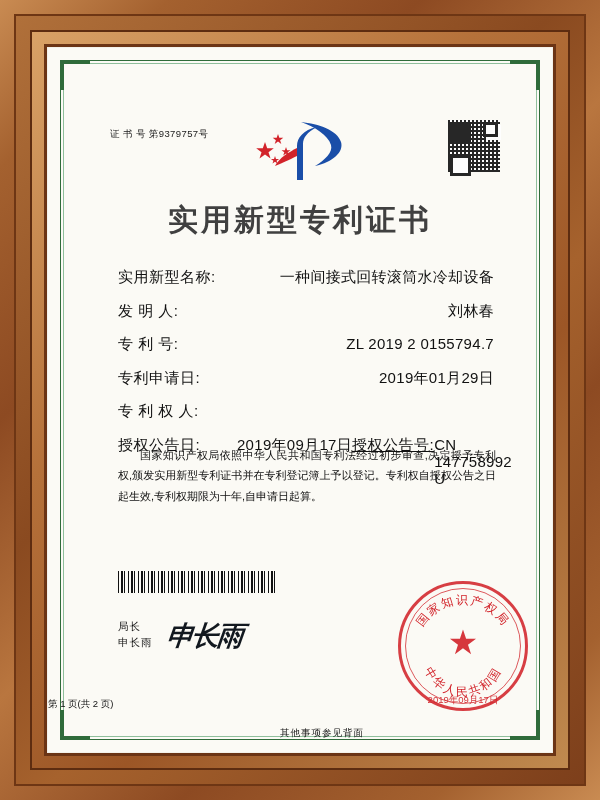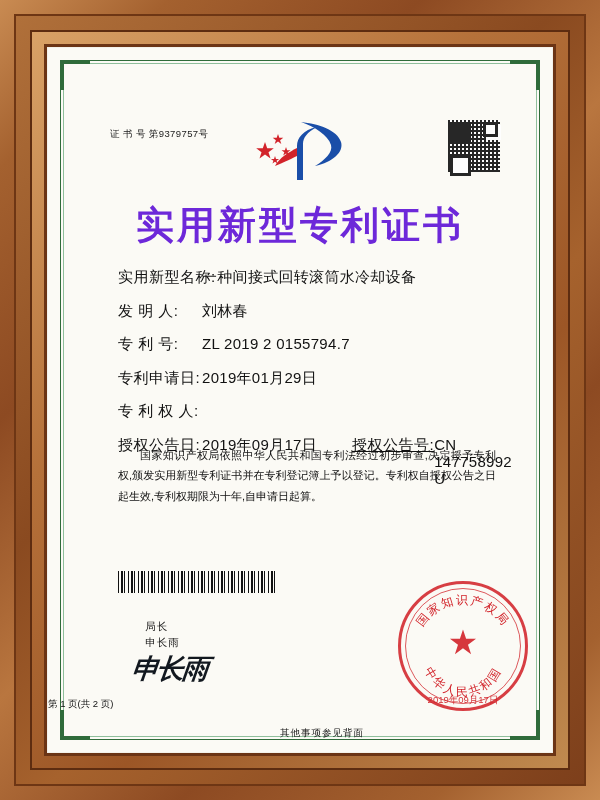"实用新型专利证书" .title { color: #6d28d9 -> #404040; font-size: 38px -> 30px }
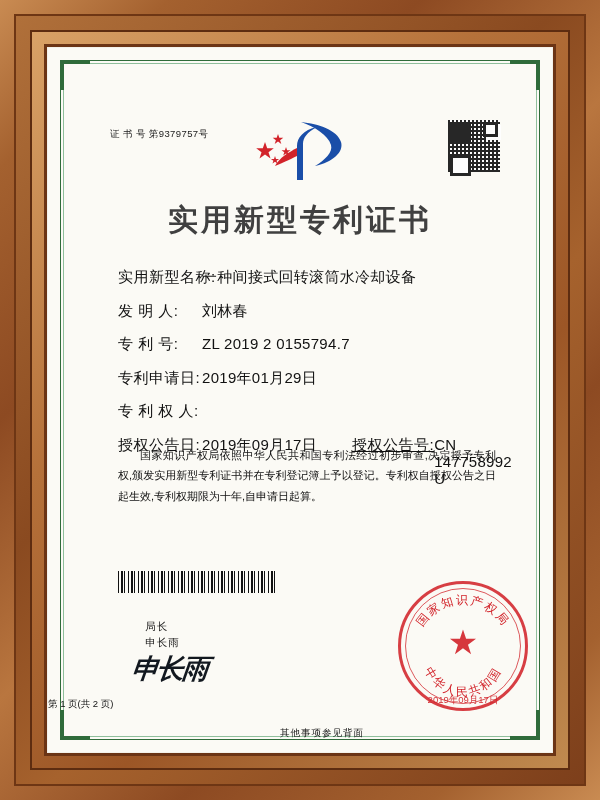"一种间接式回转滚筒水冷却设备" .field-value { text-align: none -> right }
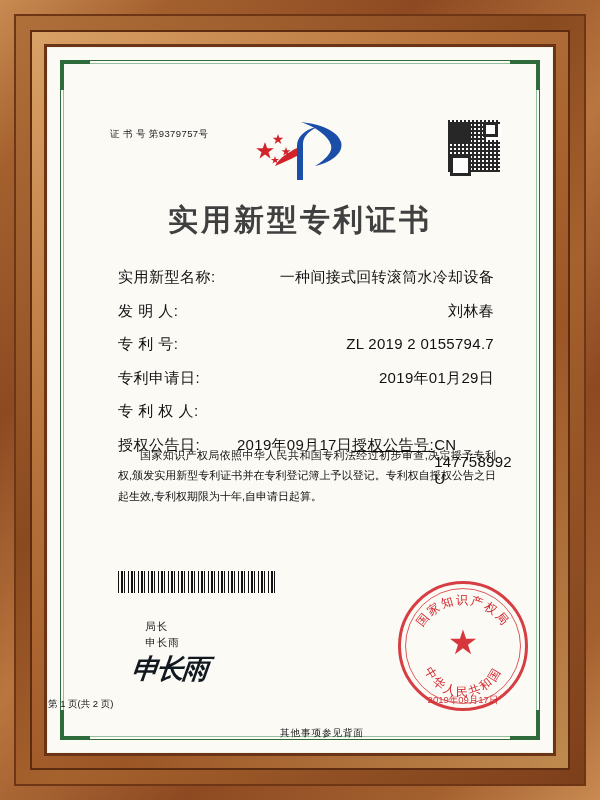"局长" .signature-block { align-items: center -> none; flex-direction: column -> none }
